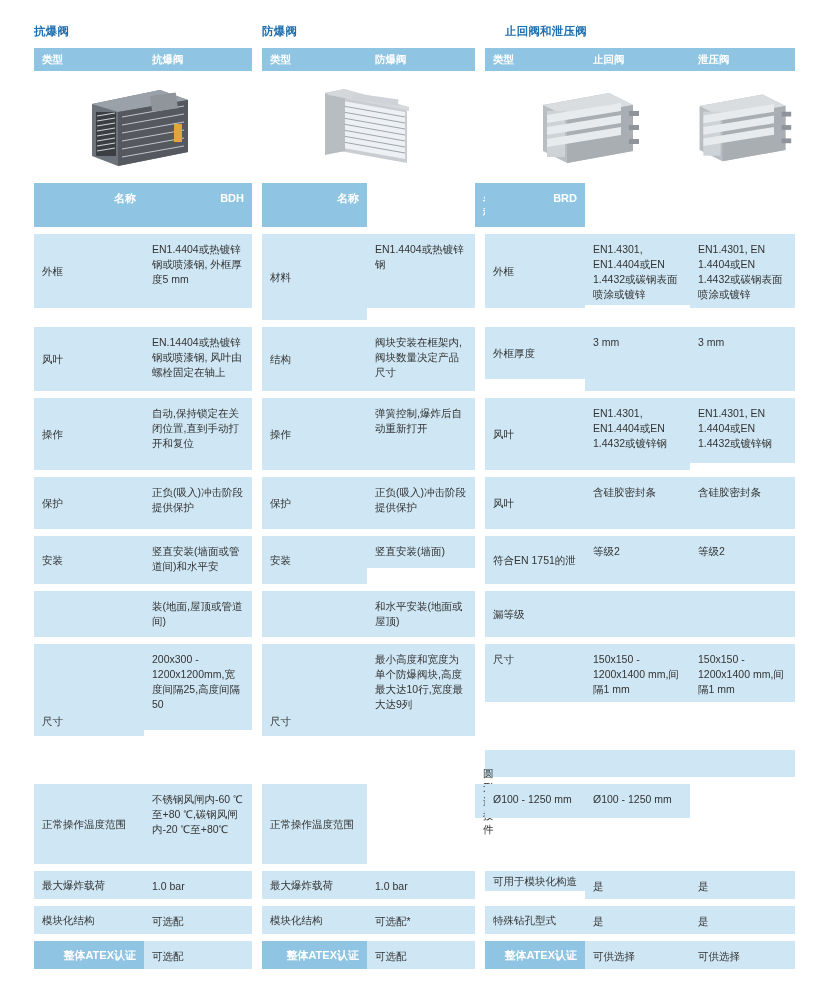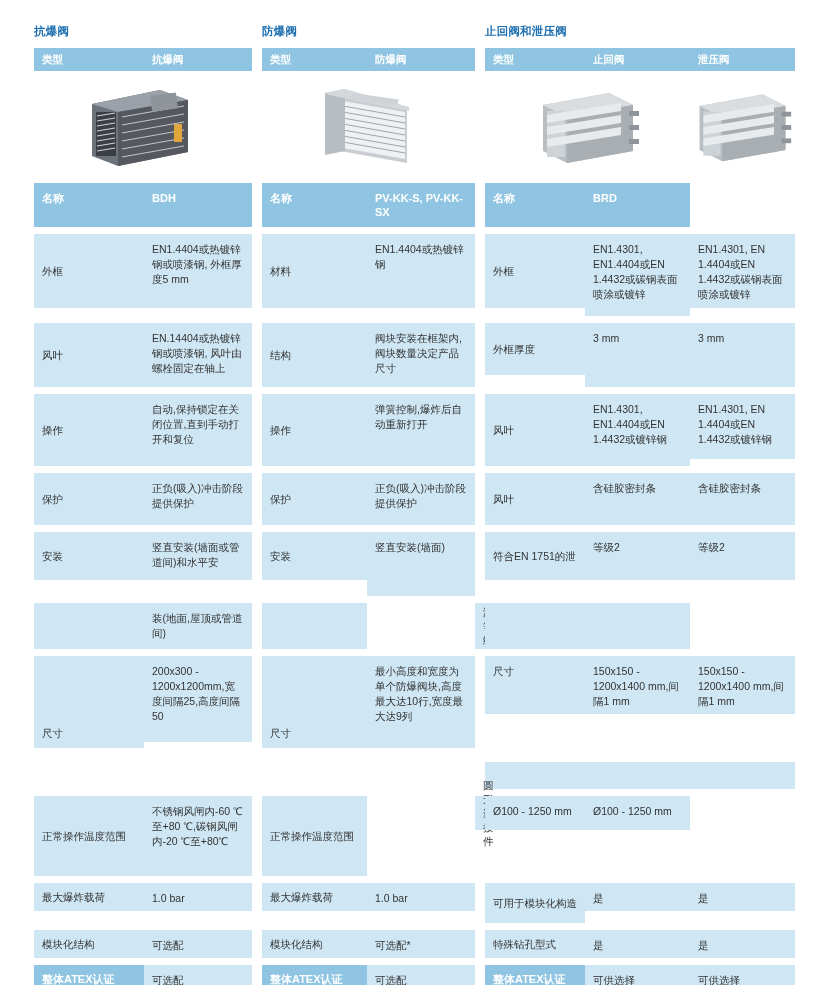"止回阀和泄压阀" div.grp-title { margin-left: none -> 20px }
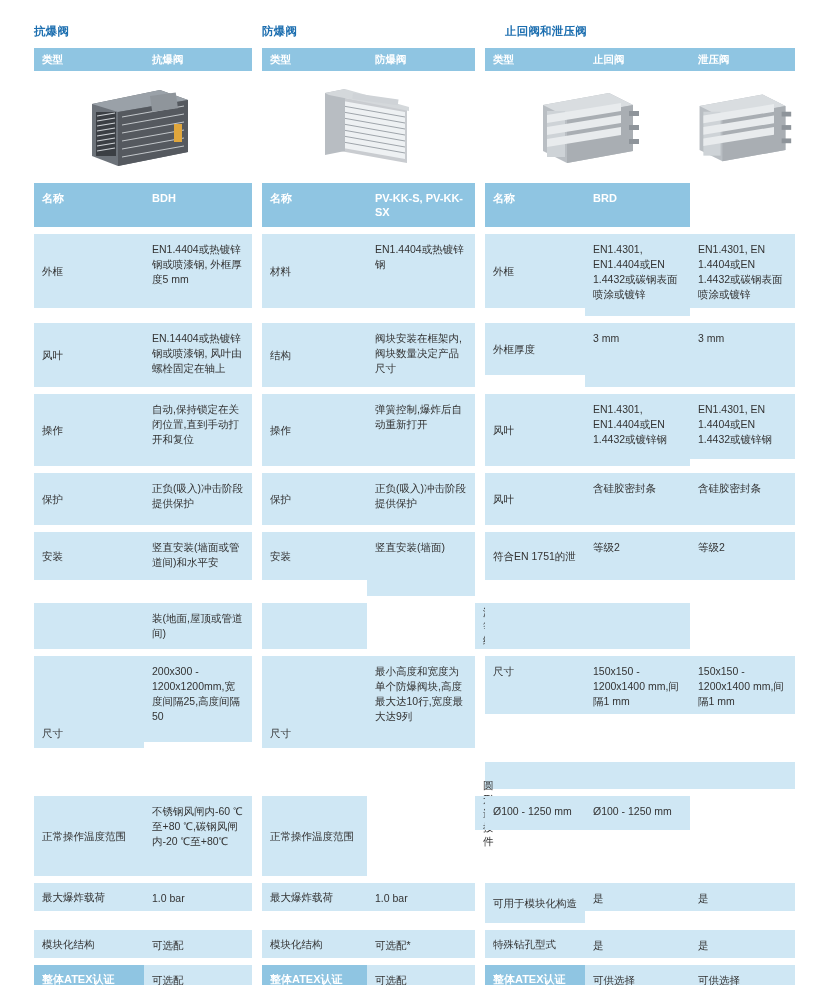"名称" .subhdr { text-align: none -> right }
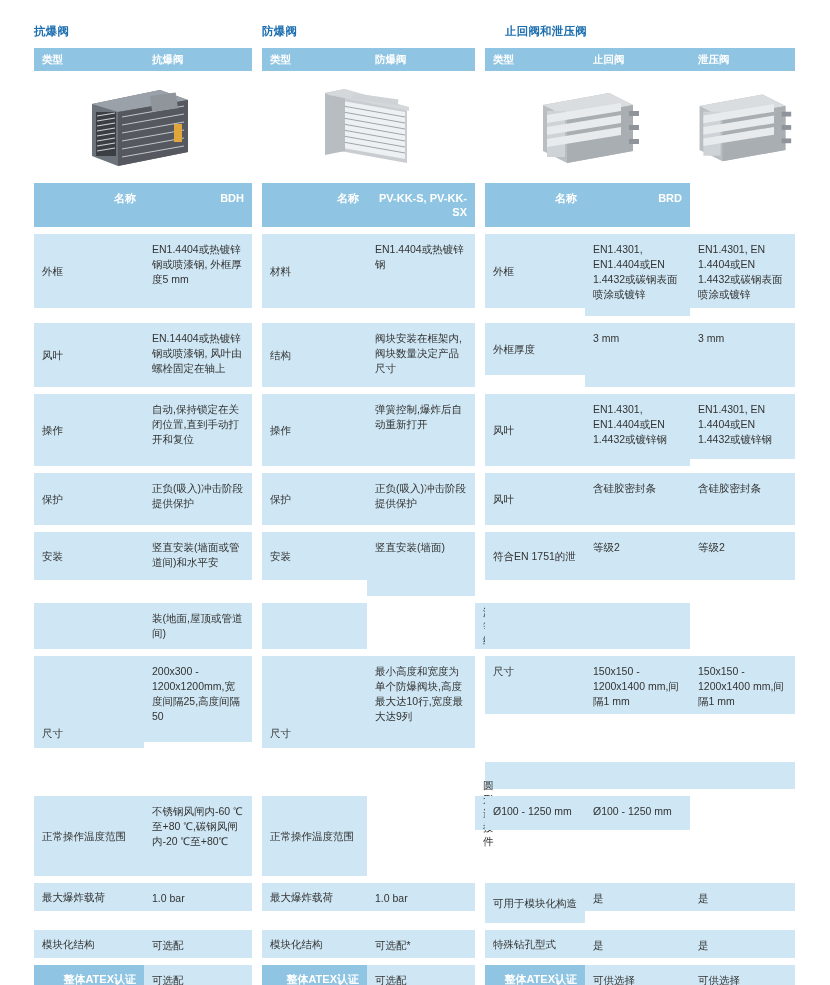"PV-KK-S, PV-KK-SX" div.subhdr { html: <div>PV-KK-S, PV-KK-SX</div> -> none }
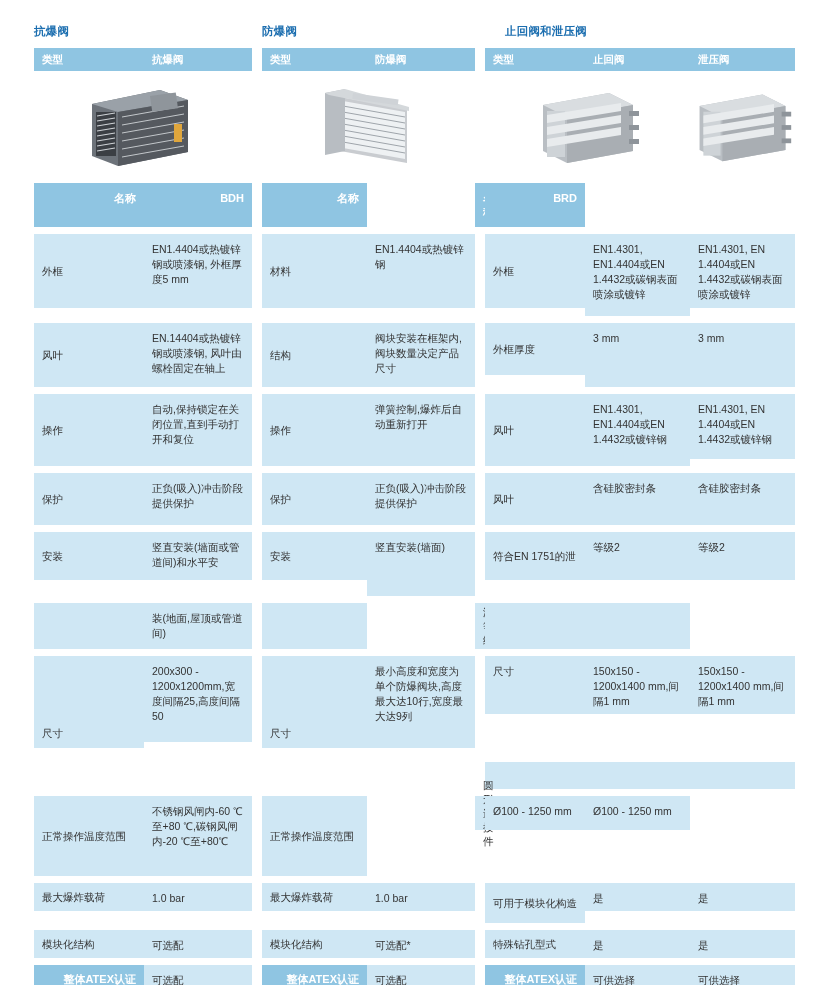"EN1.4301, EN1.4404或EN 1.4432或碳钢表面喷涂或镀锌" div.val { height: 82px -> 71px }
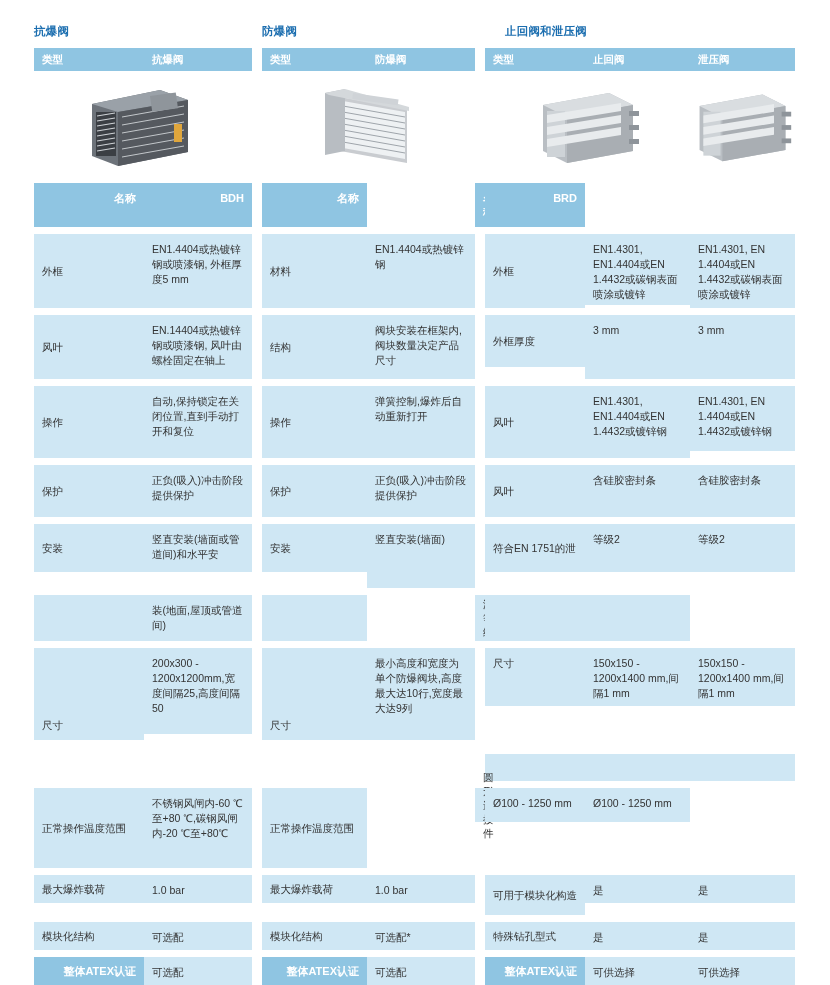"材料" div.lbl { height: 74px -> 86px }
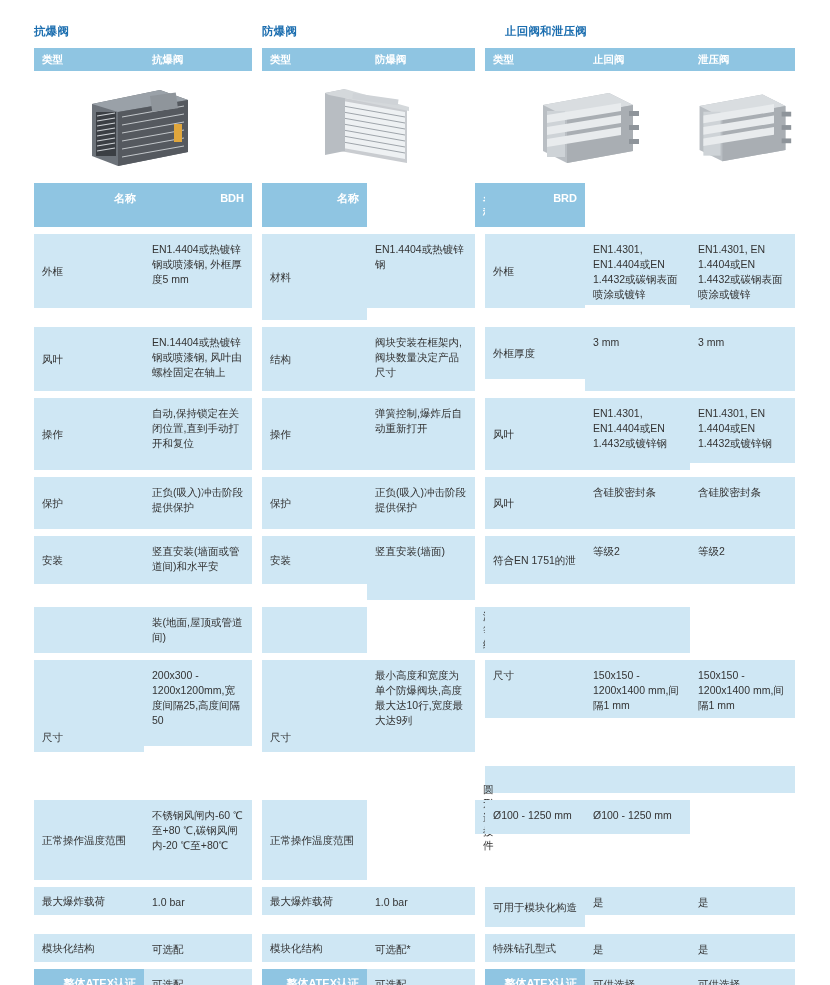"竖直安装(墙面)" div.val { height: 64px -> 32px }
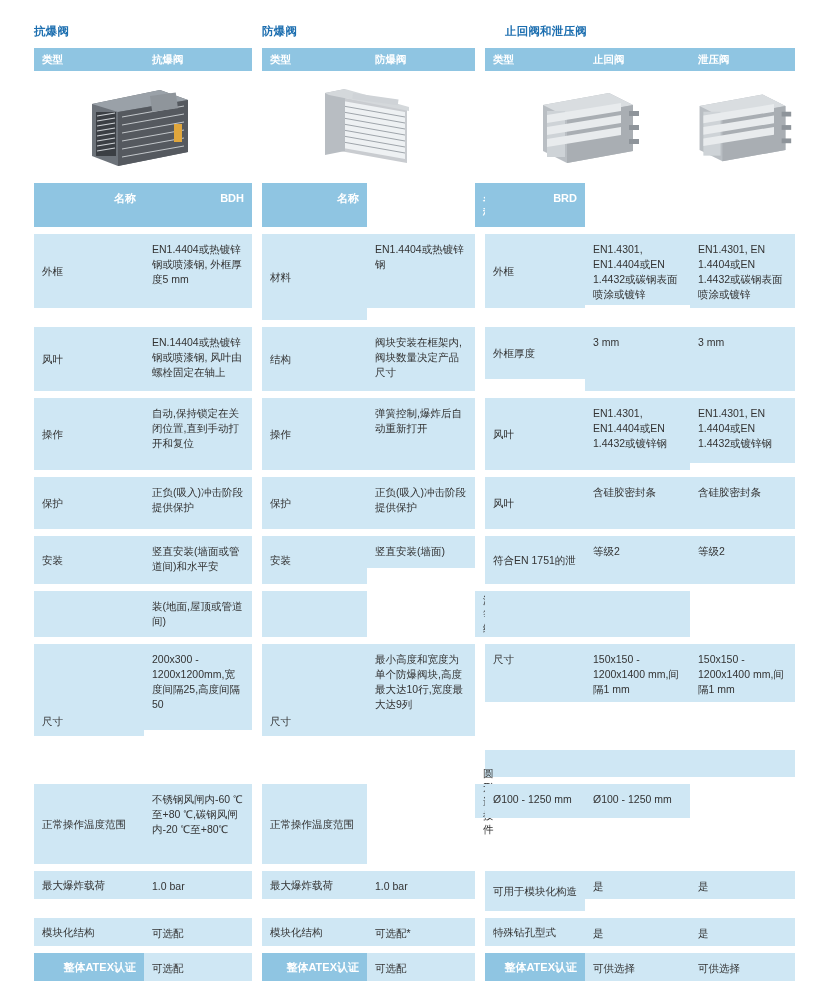"和水平安装(地面或屋顶)" div.val { html: none -> <div>和水平安装(地面或屋顶)</div> }
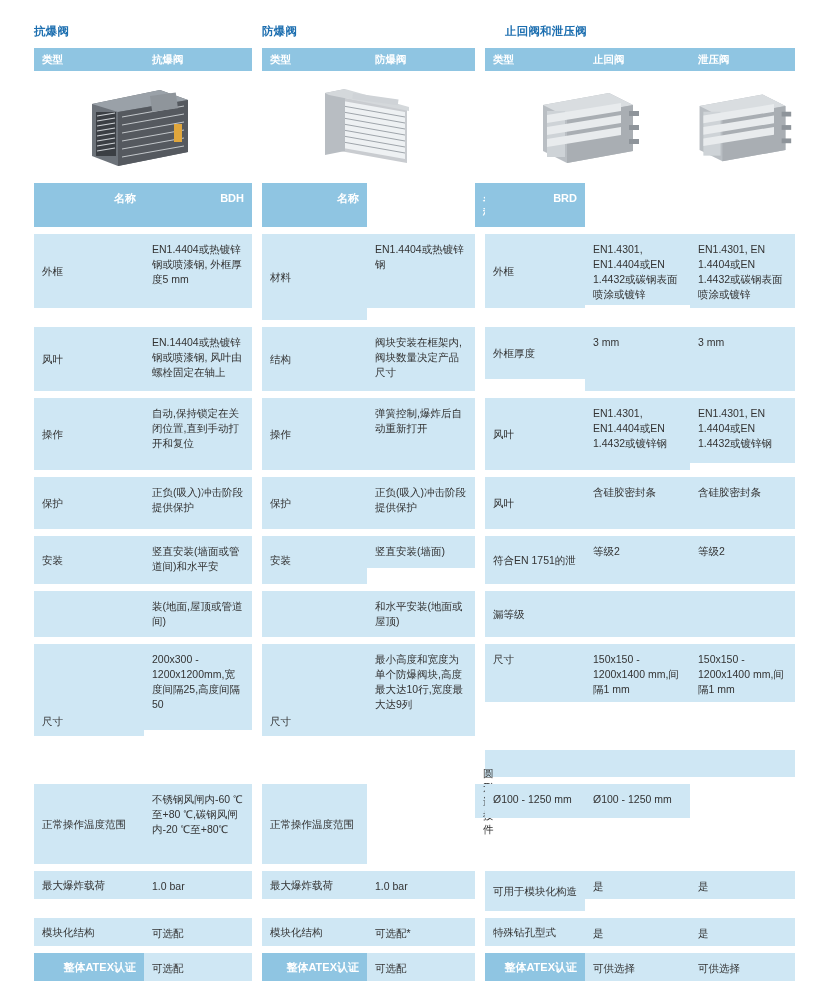"可用于模块化构造" div.lbl { height: 40px -> 20px }
